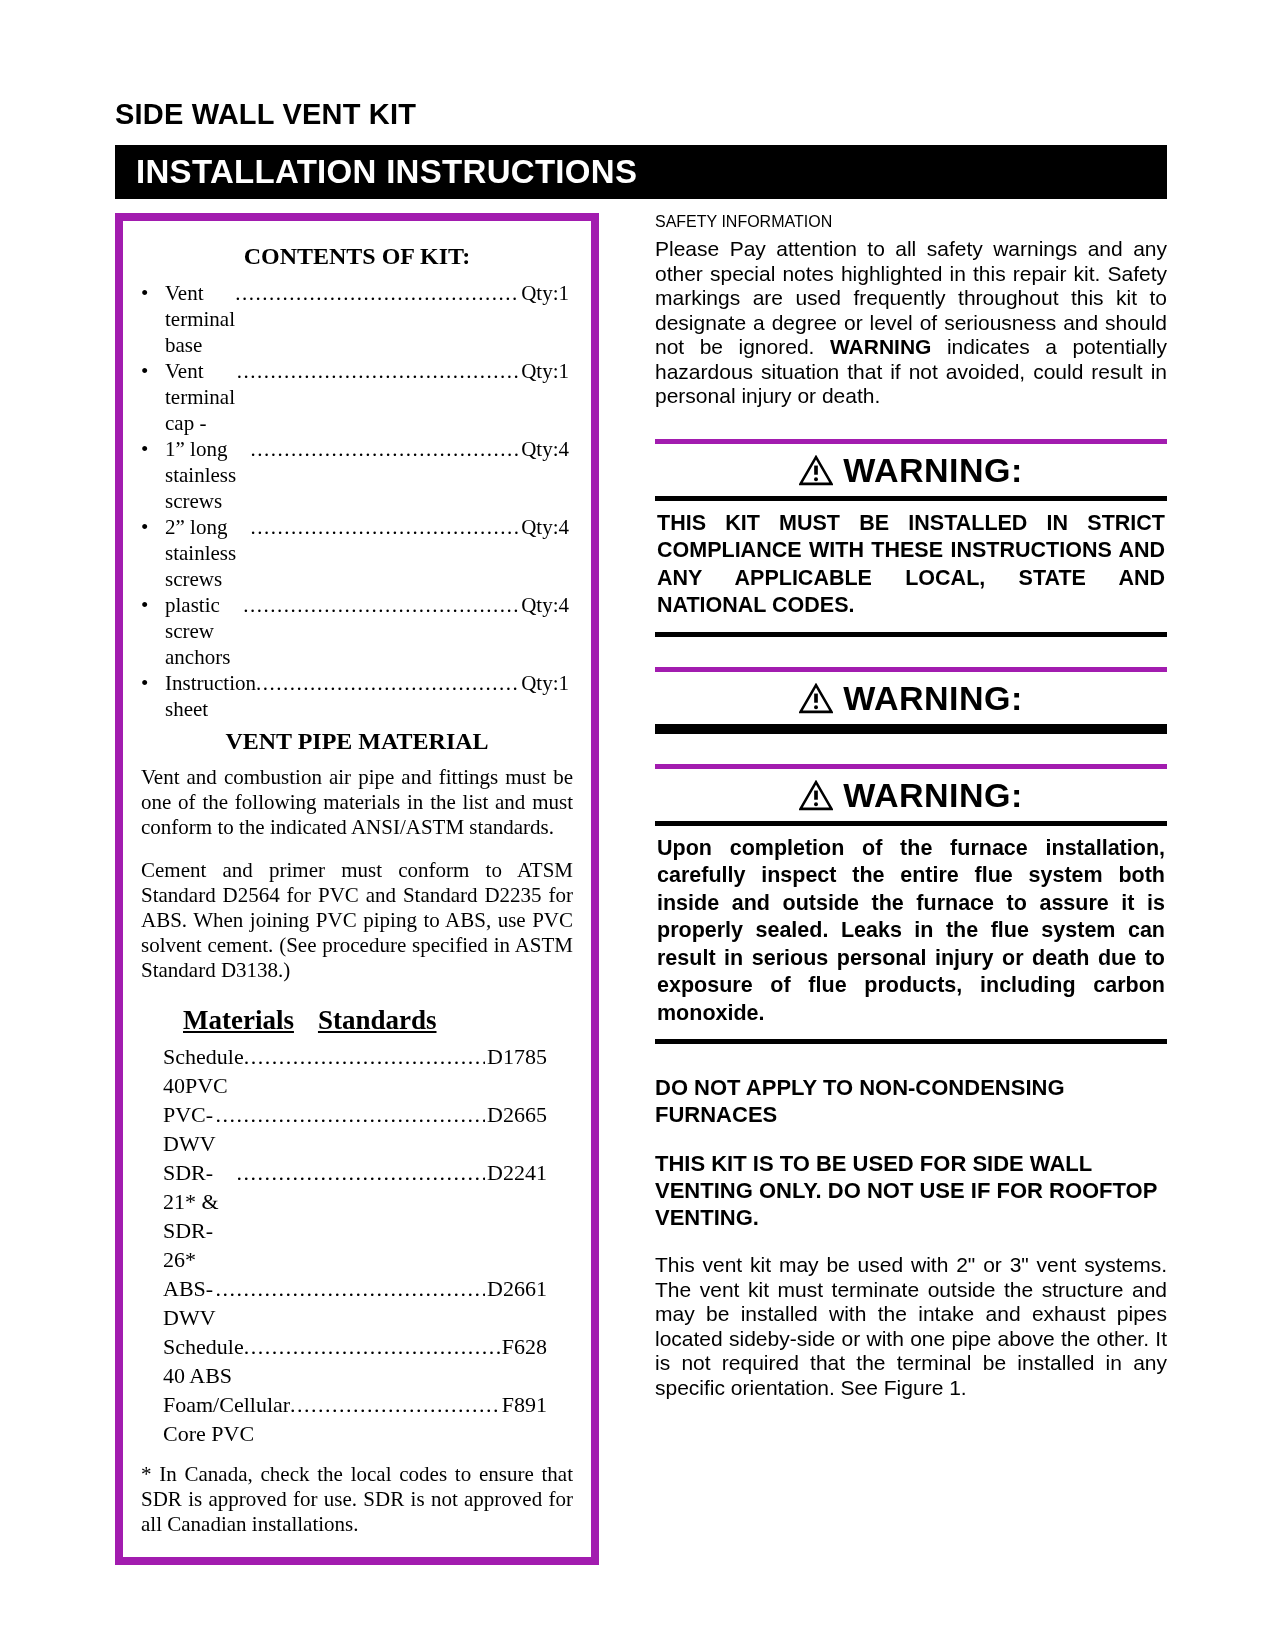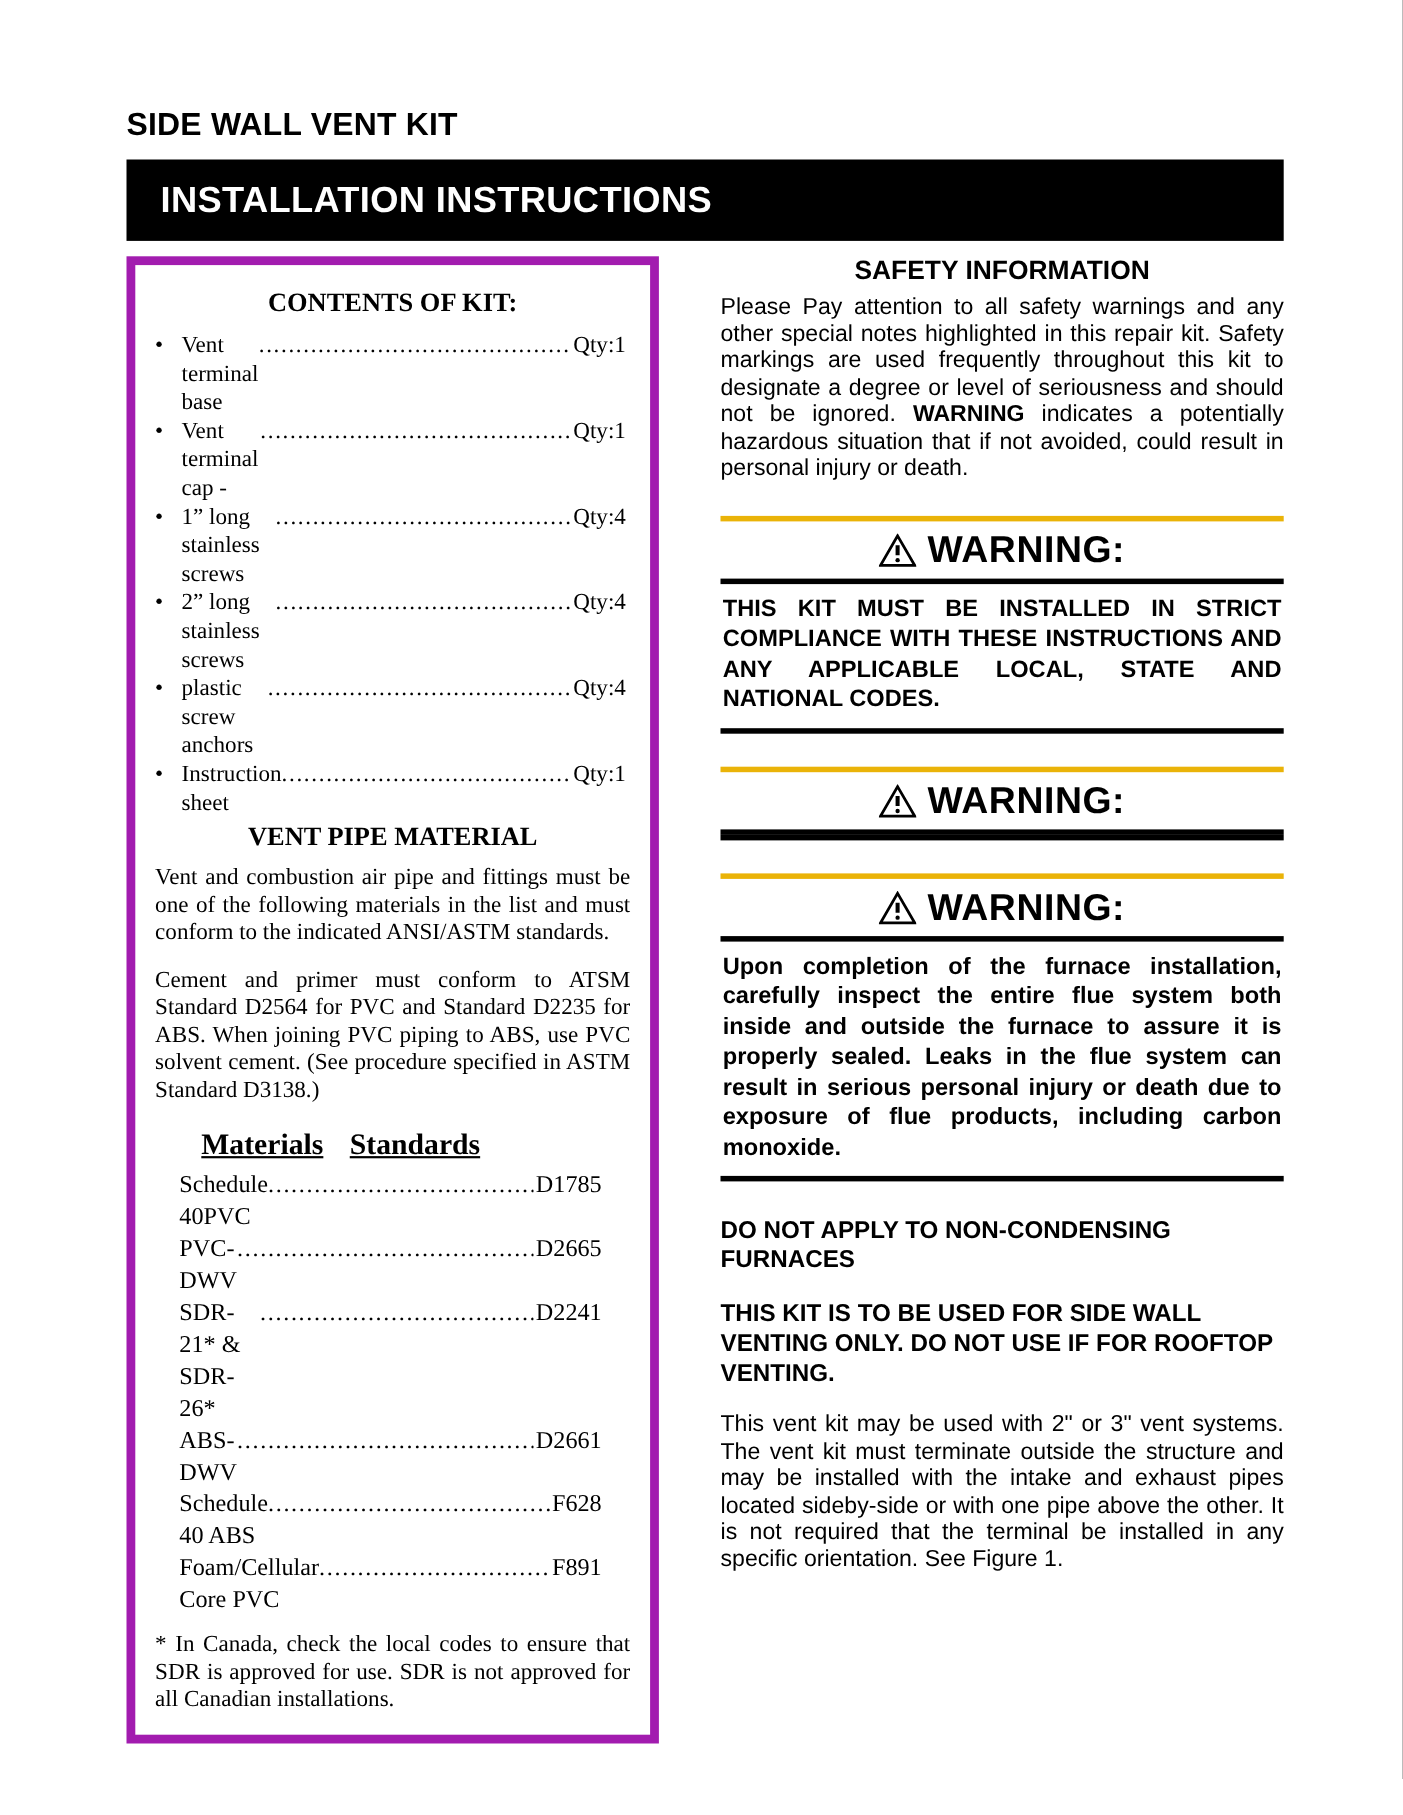"INSTALLATION INSTRUCTIONS" .titlebar { height: 74px -> 54px; padding-left: 31px -> 21px }
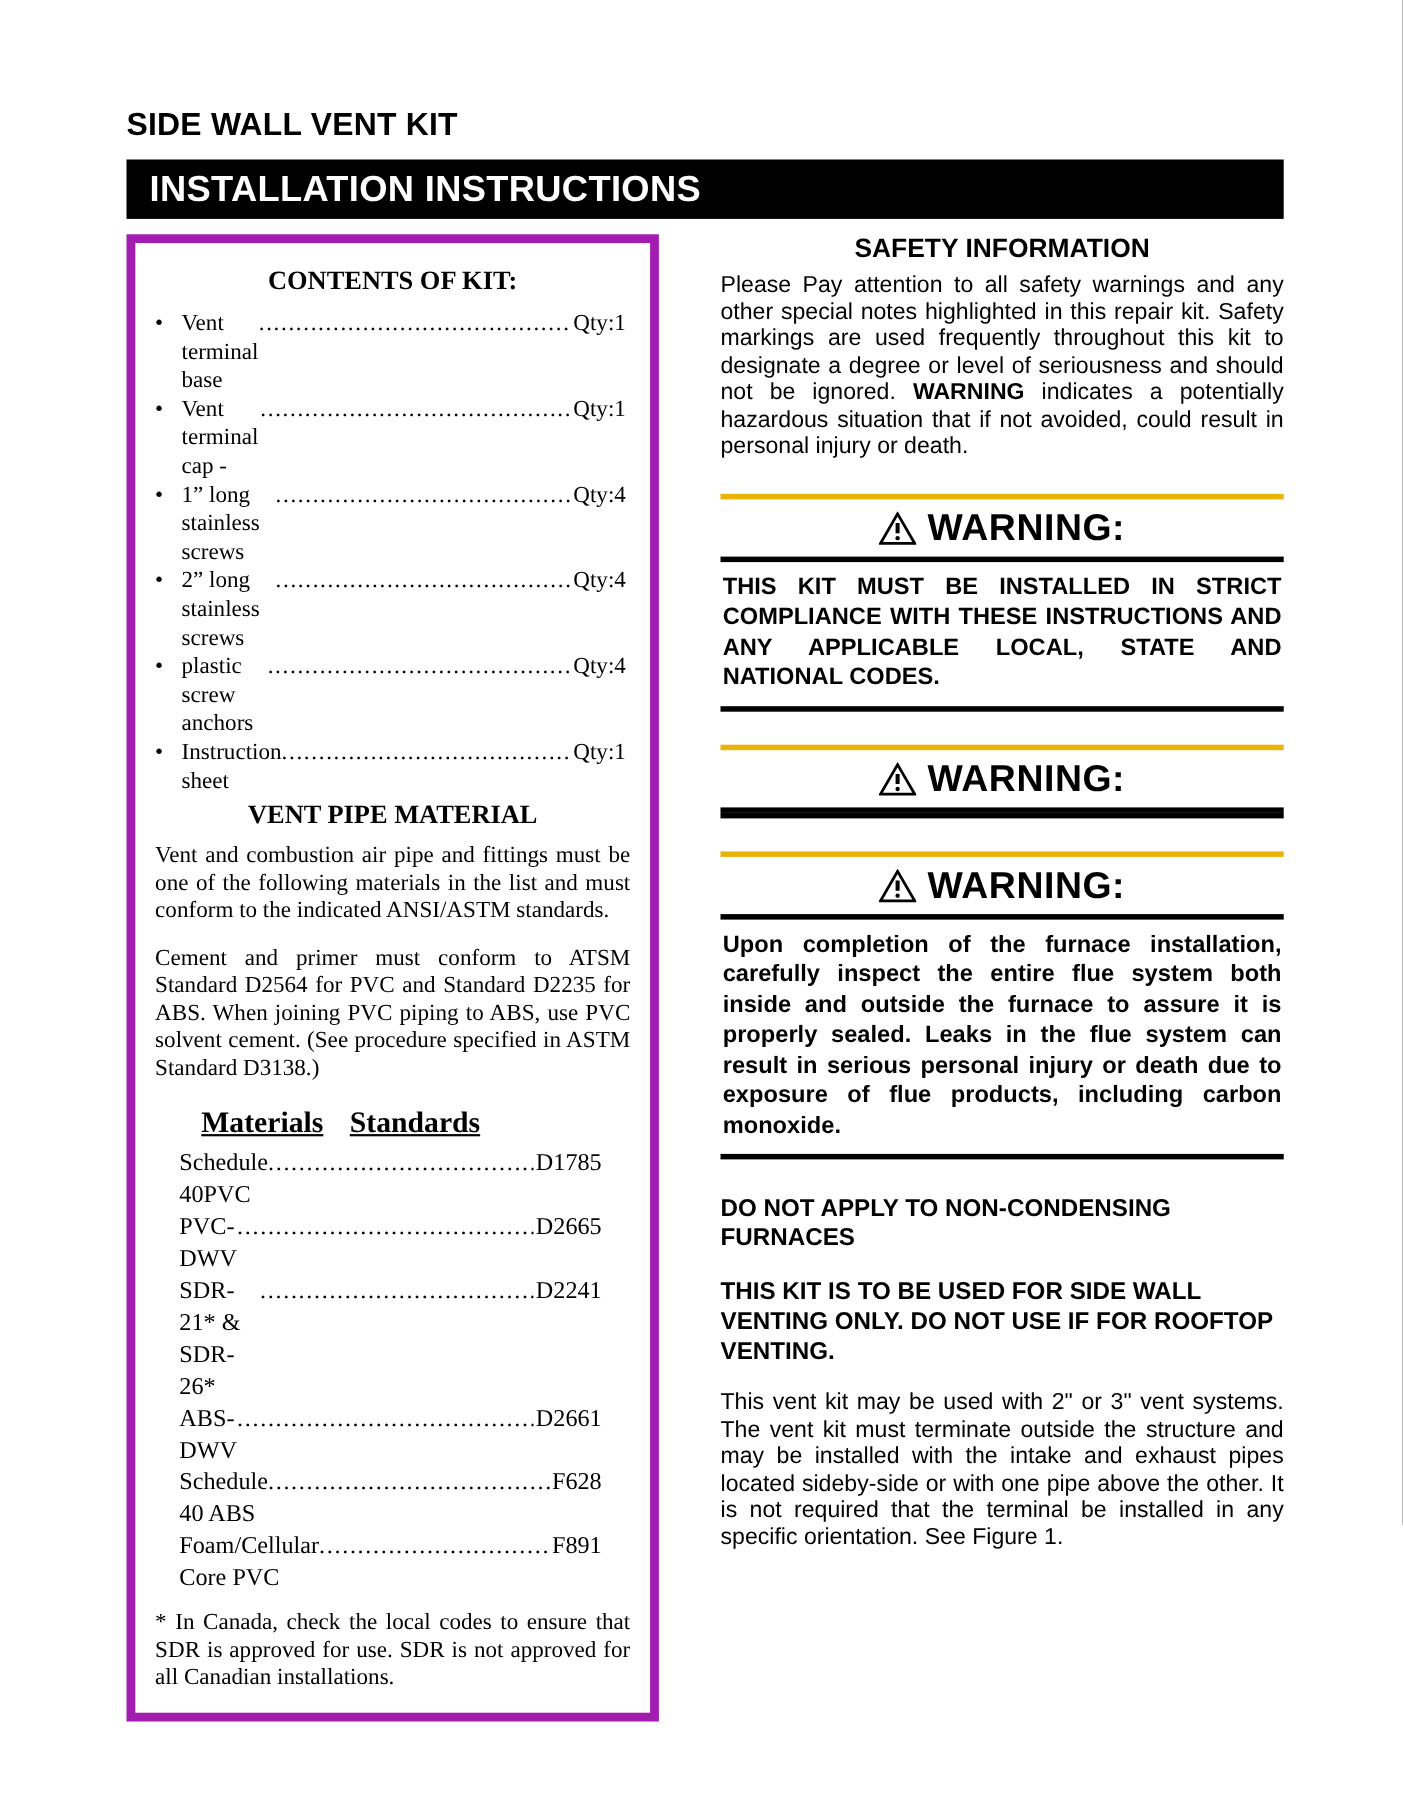"SAFETY INFORMATION" .safety-title { font-size: 24px -> 16px; font-weight: bold -> normal; text-align: center -> left }
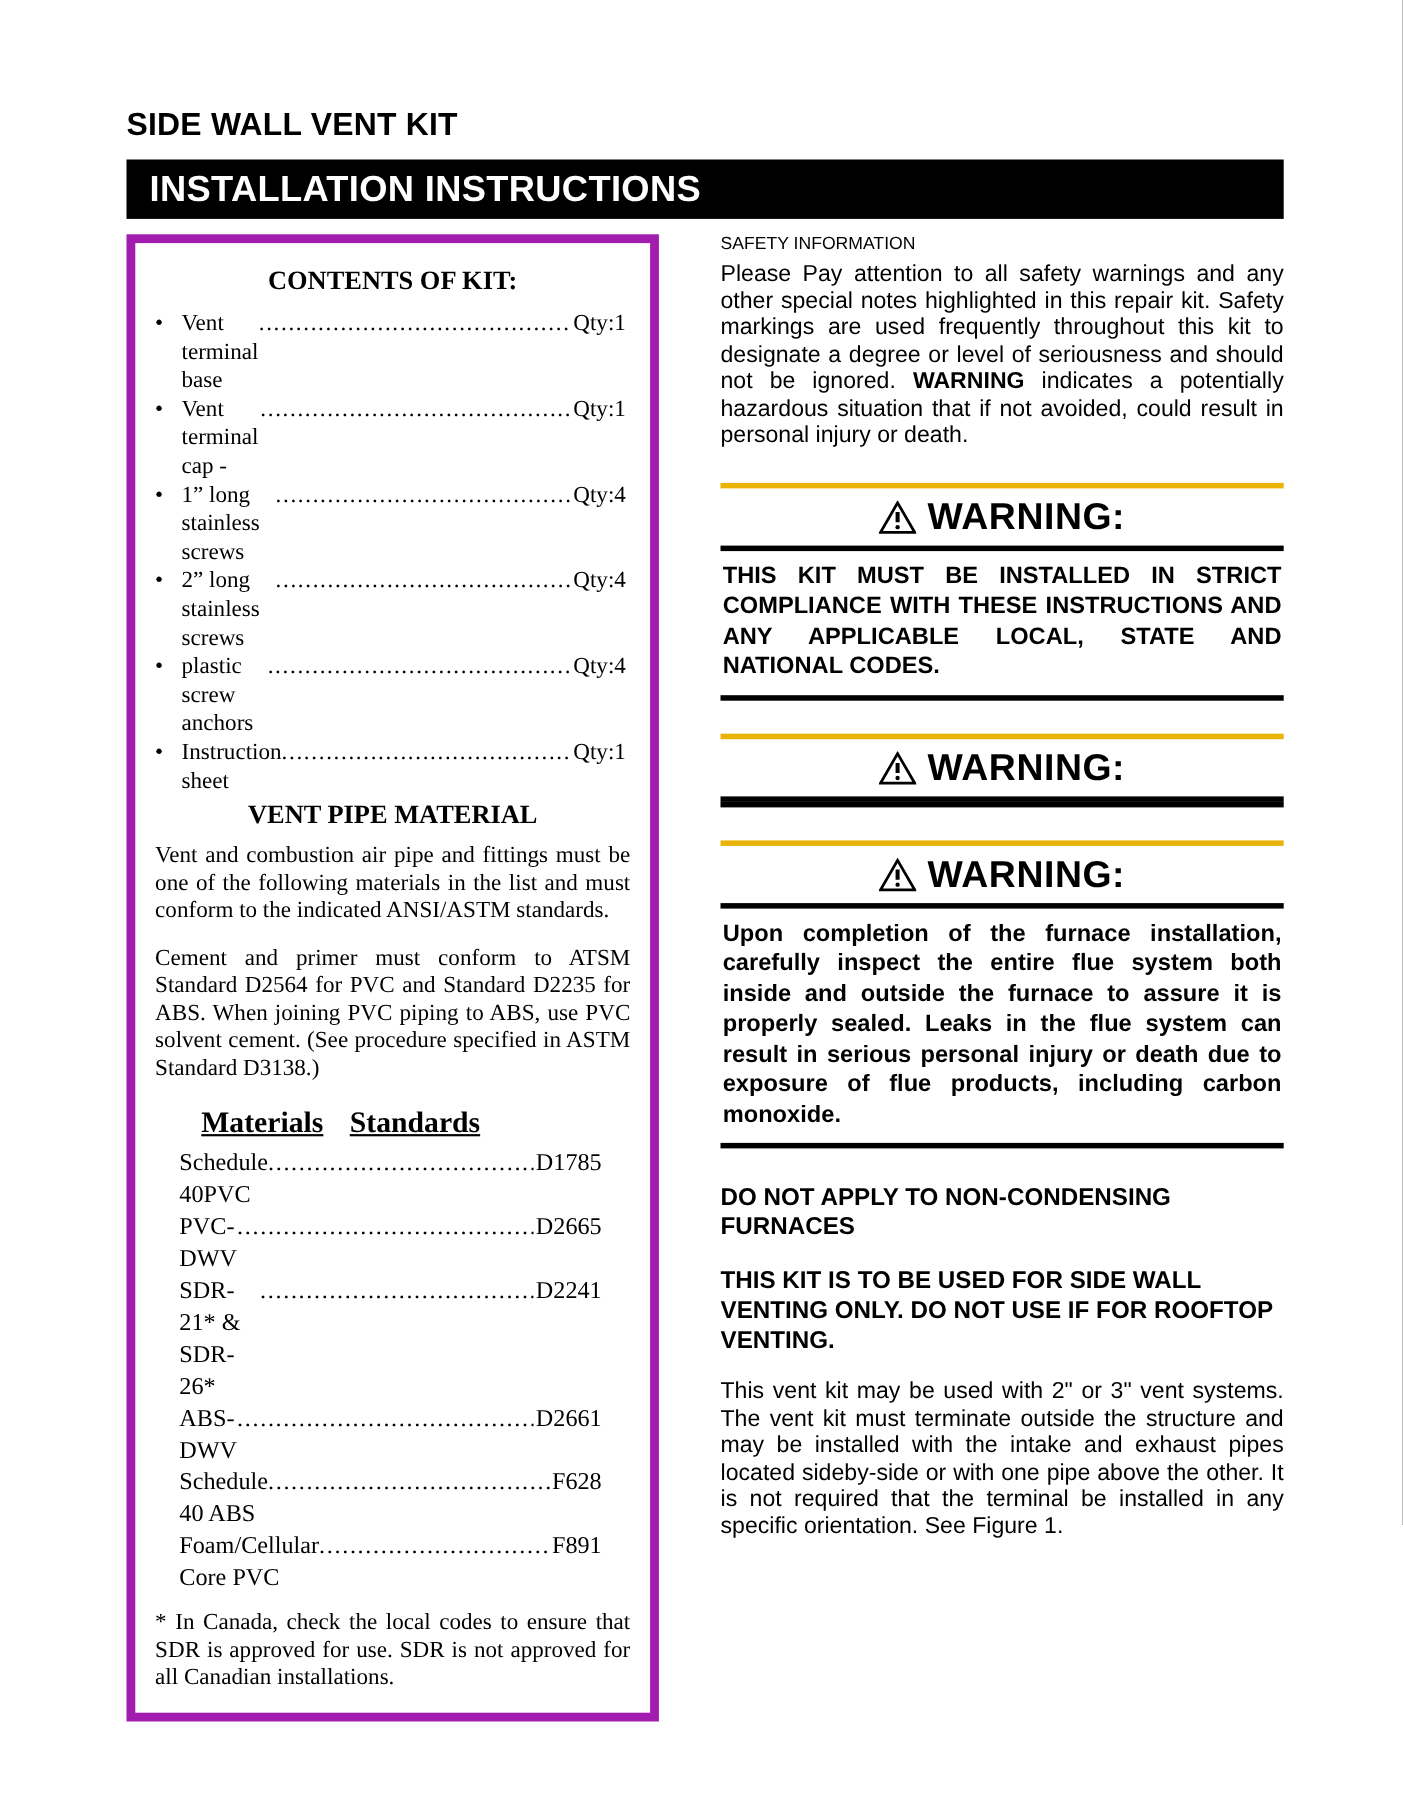"WARNING:" .warnhead { border-top: 5px solid #eab308 -> 5px solid #a21caf }
